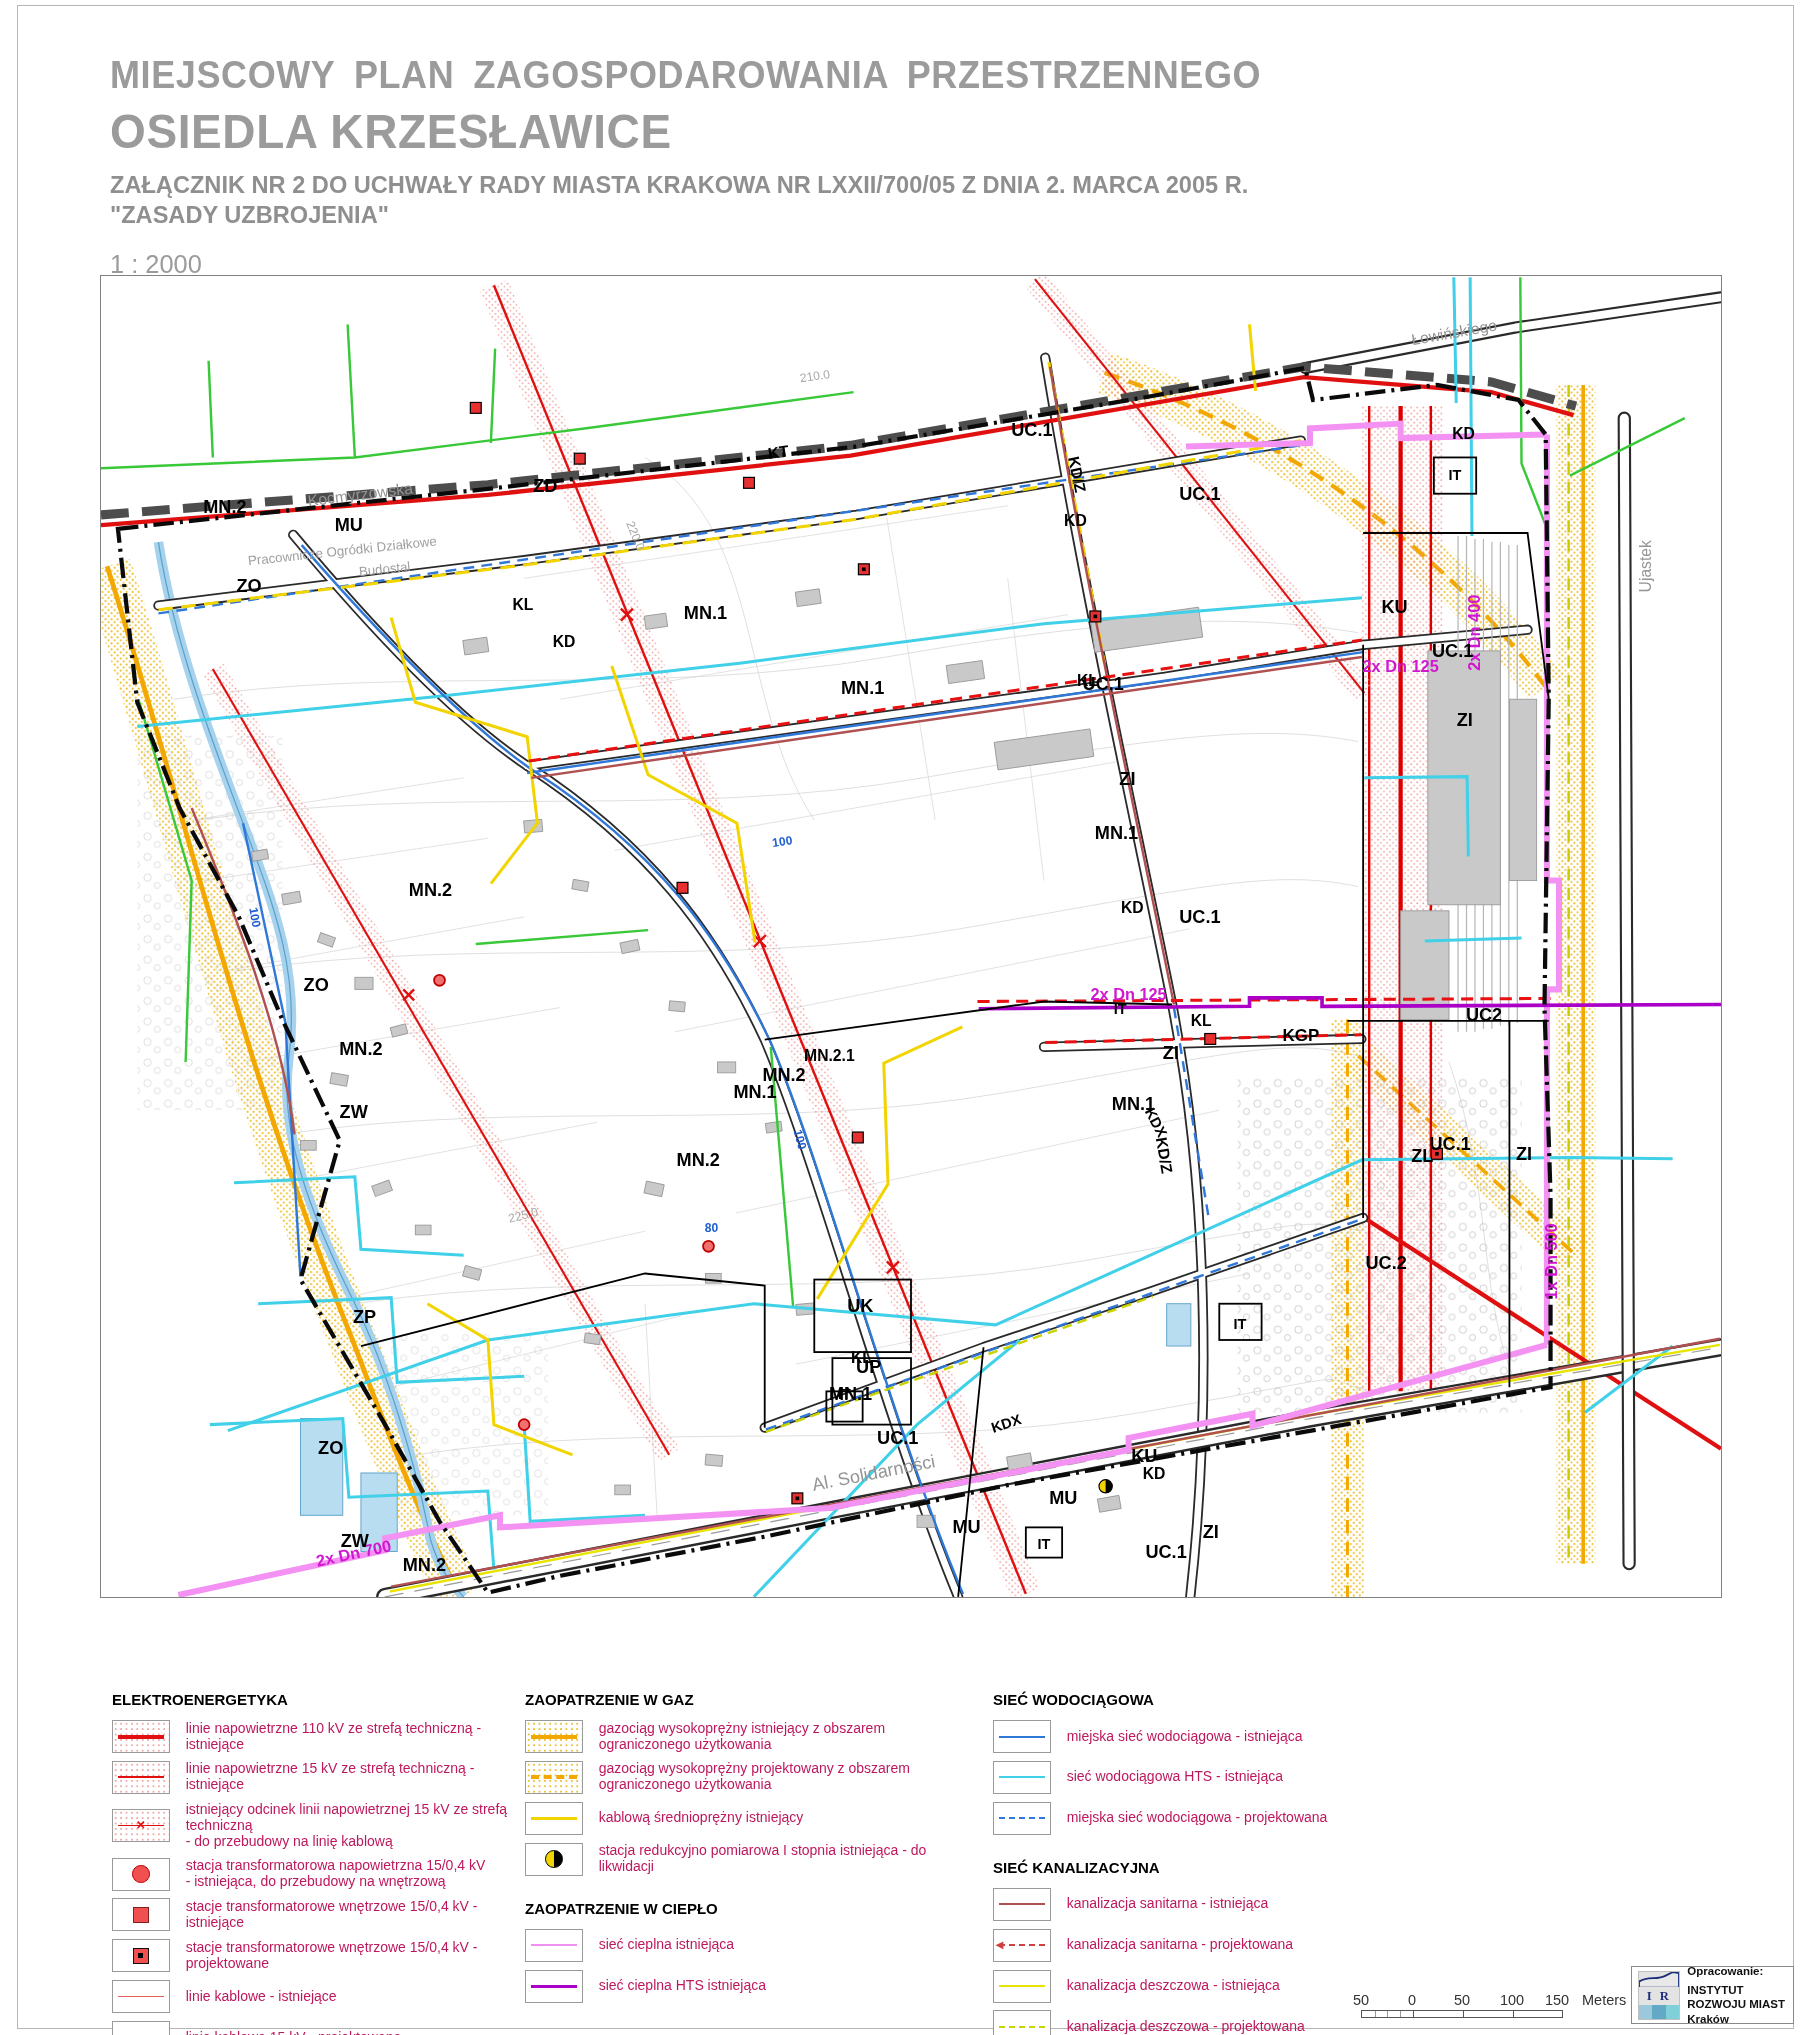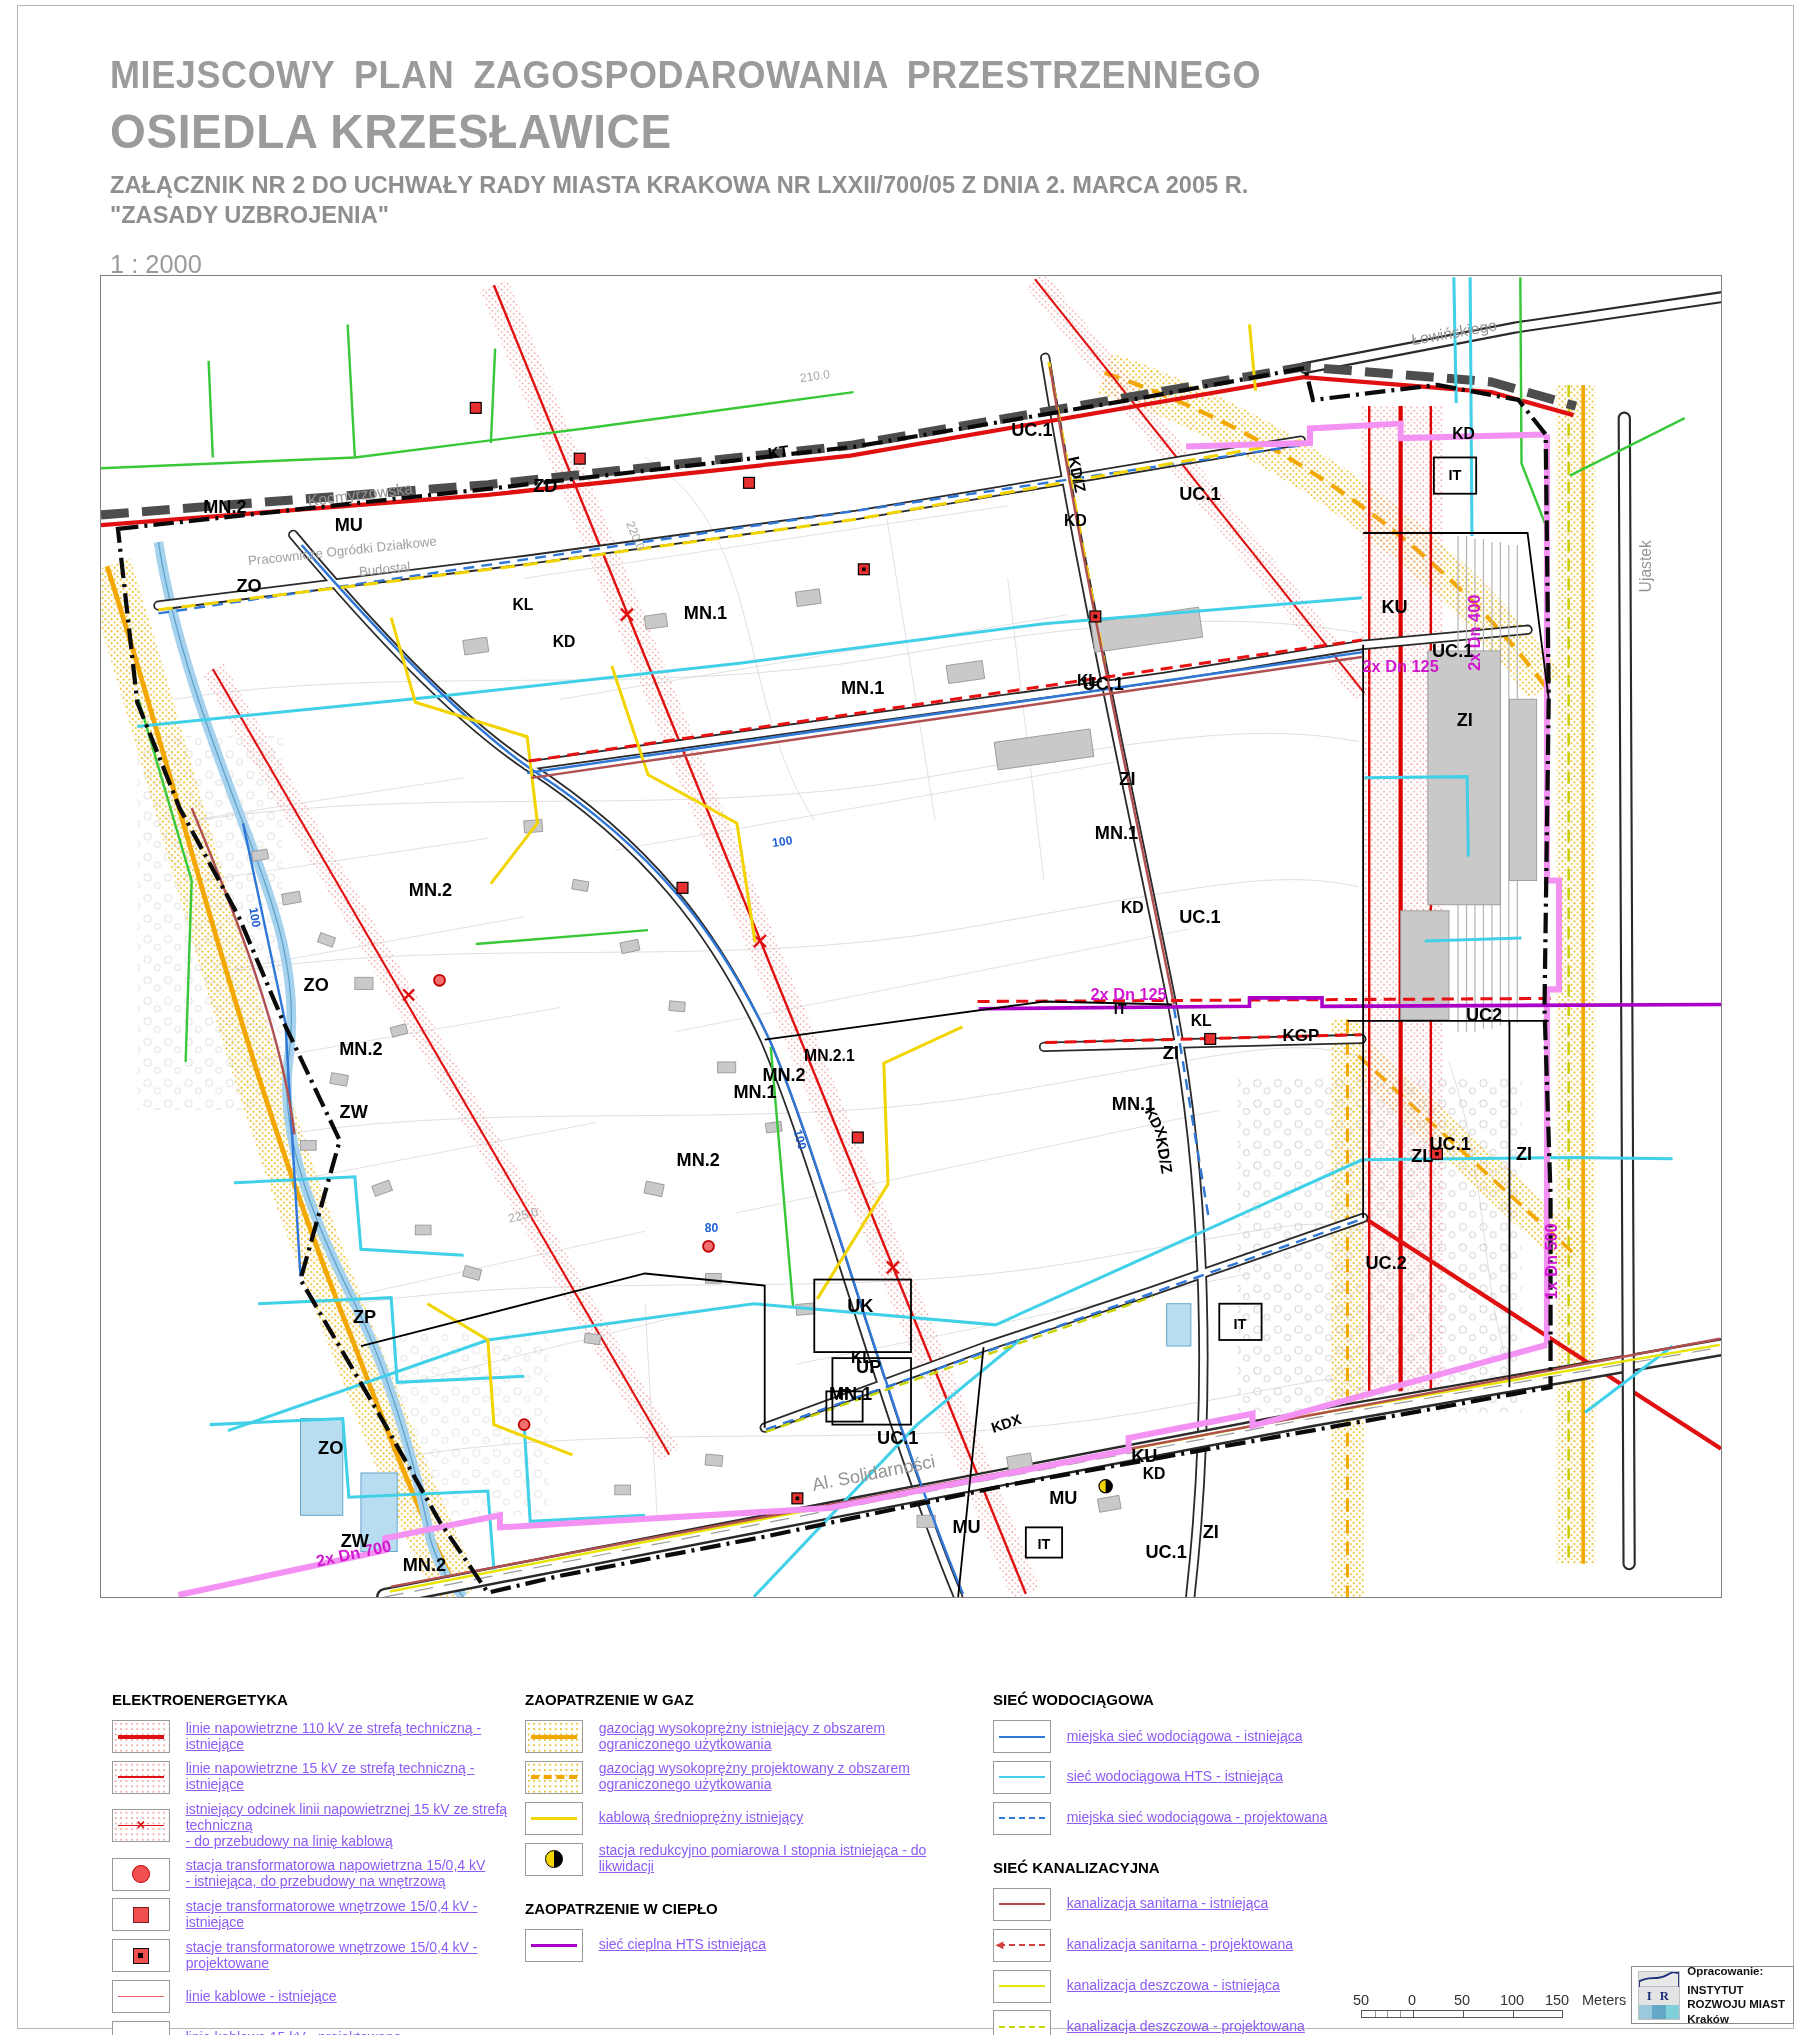"linie napowietrzne 110 kV ze" .lg-label { color: #8b5cf6 -> #be185d; text-decoration: underline -> none }
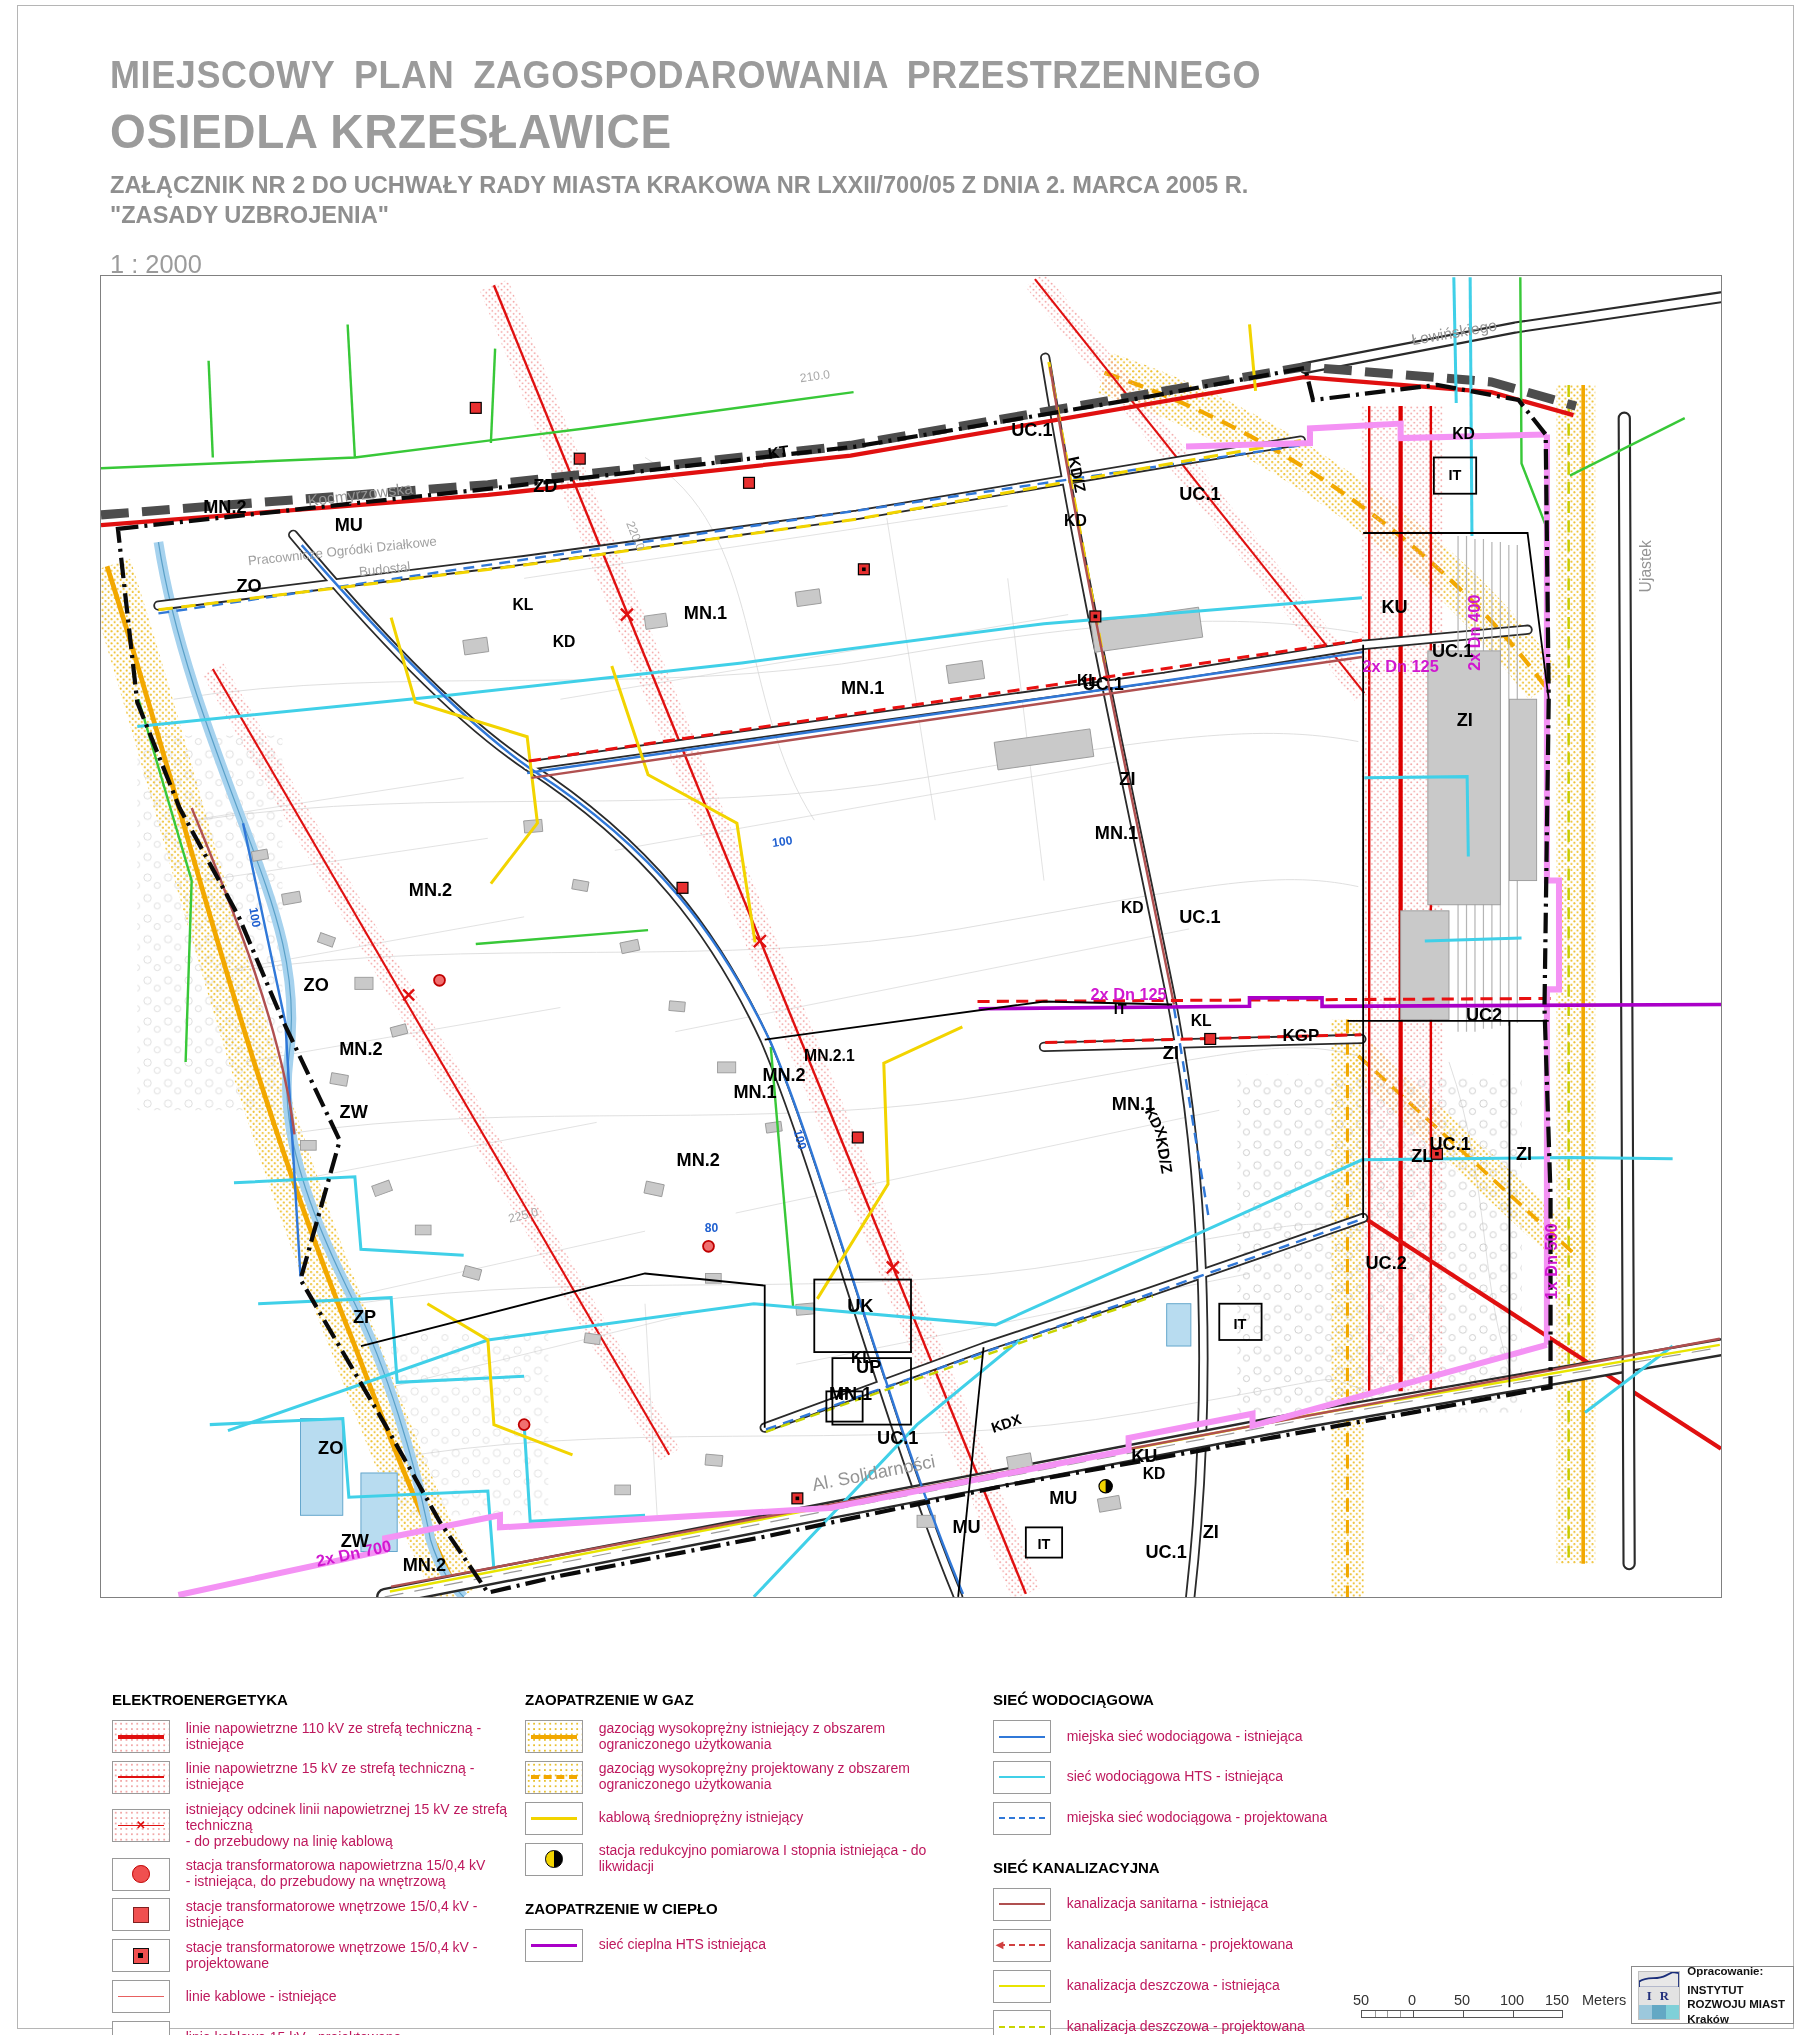"sieć cieplna istniejąca" div.lg-row { html: none -> <div> <span> <span></span> </span> <span>sieć cieplna istniejąca</span> </div> }
